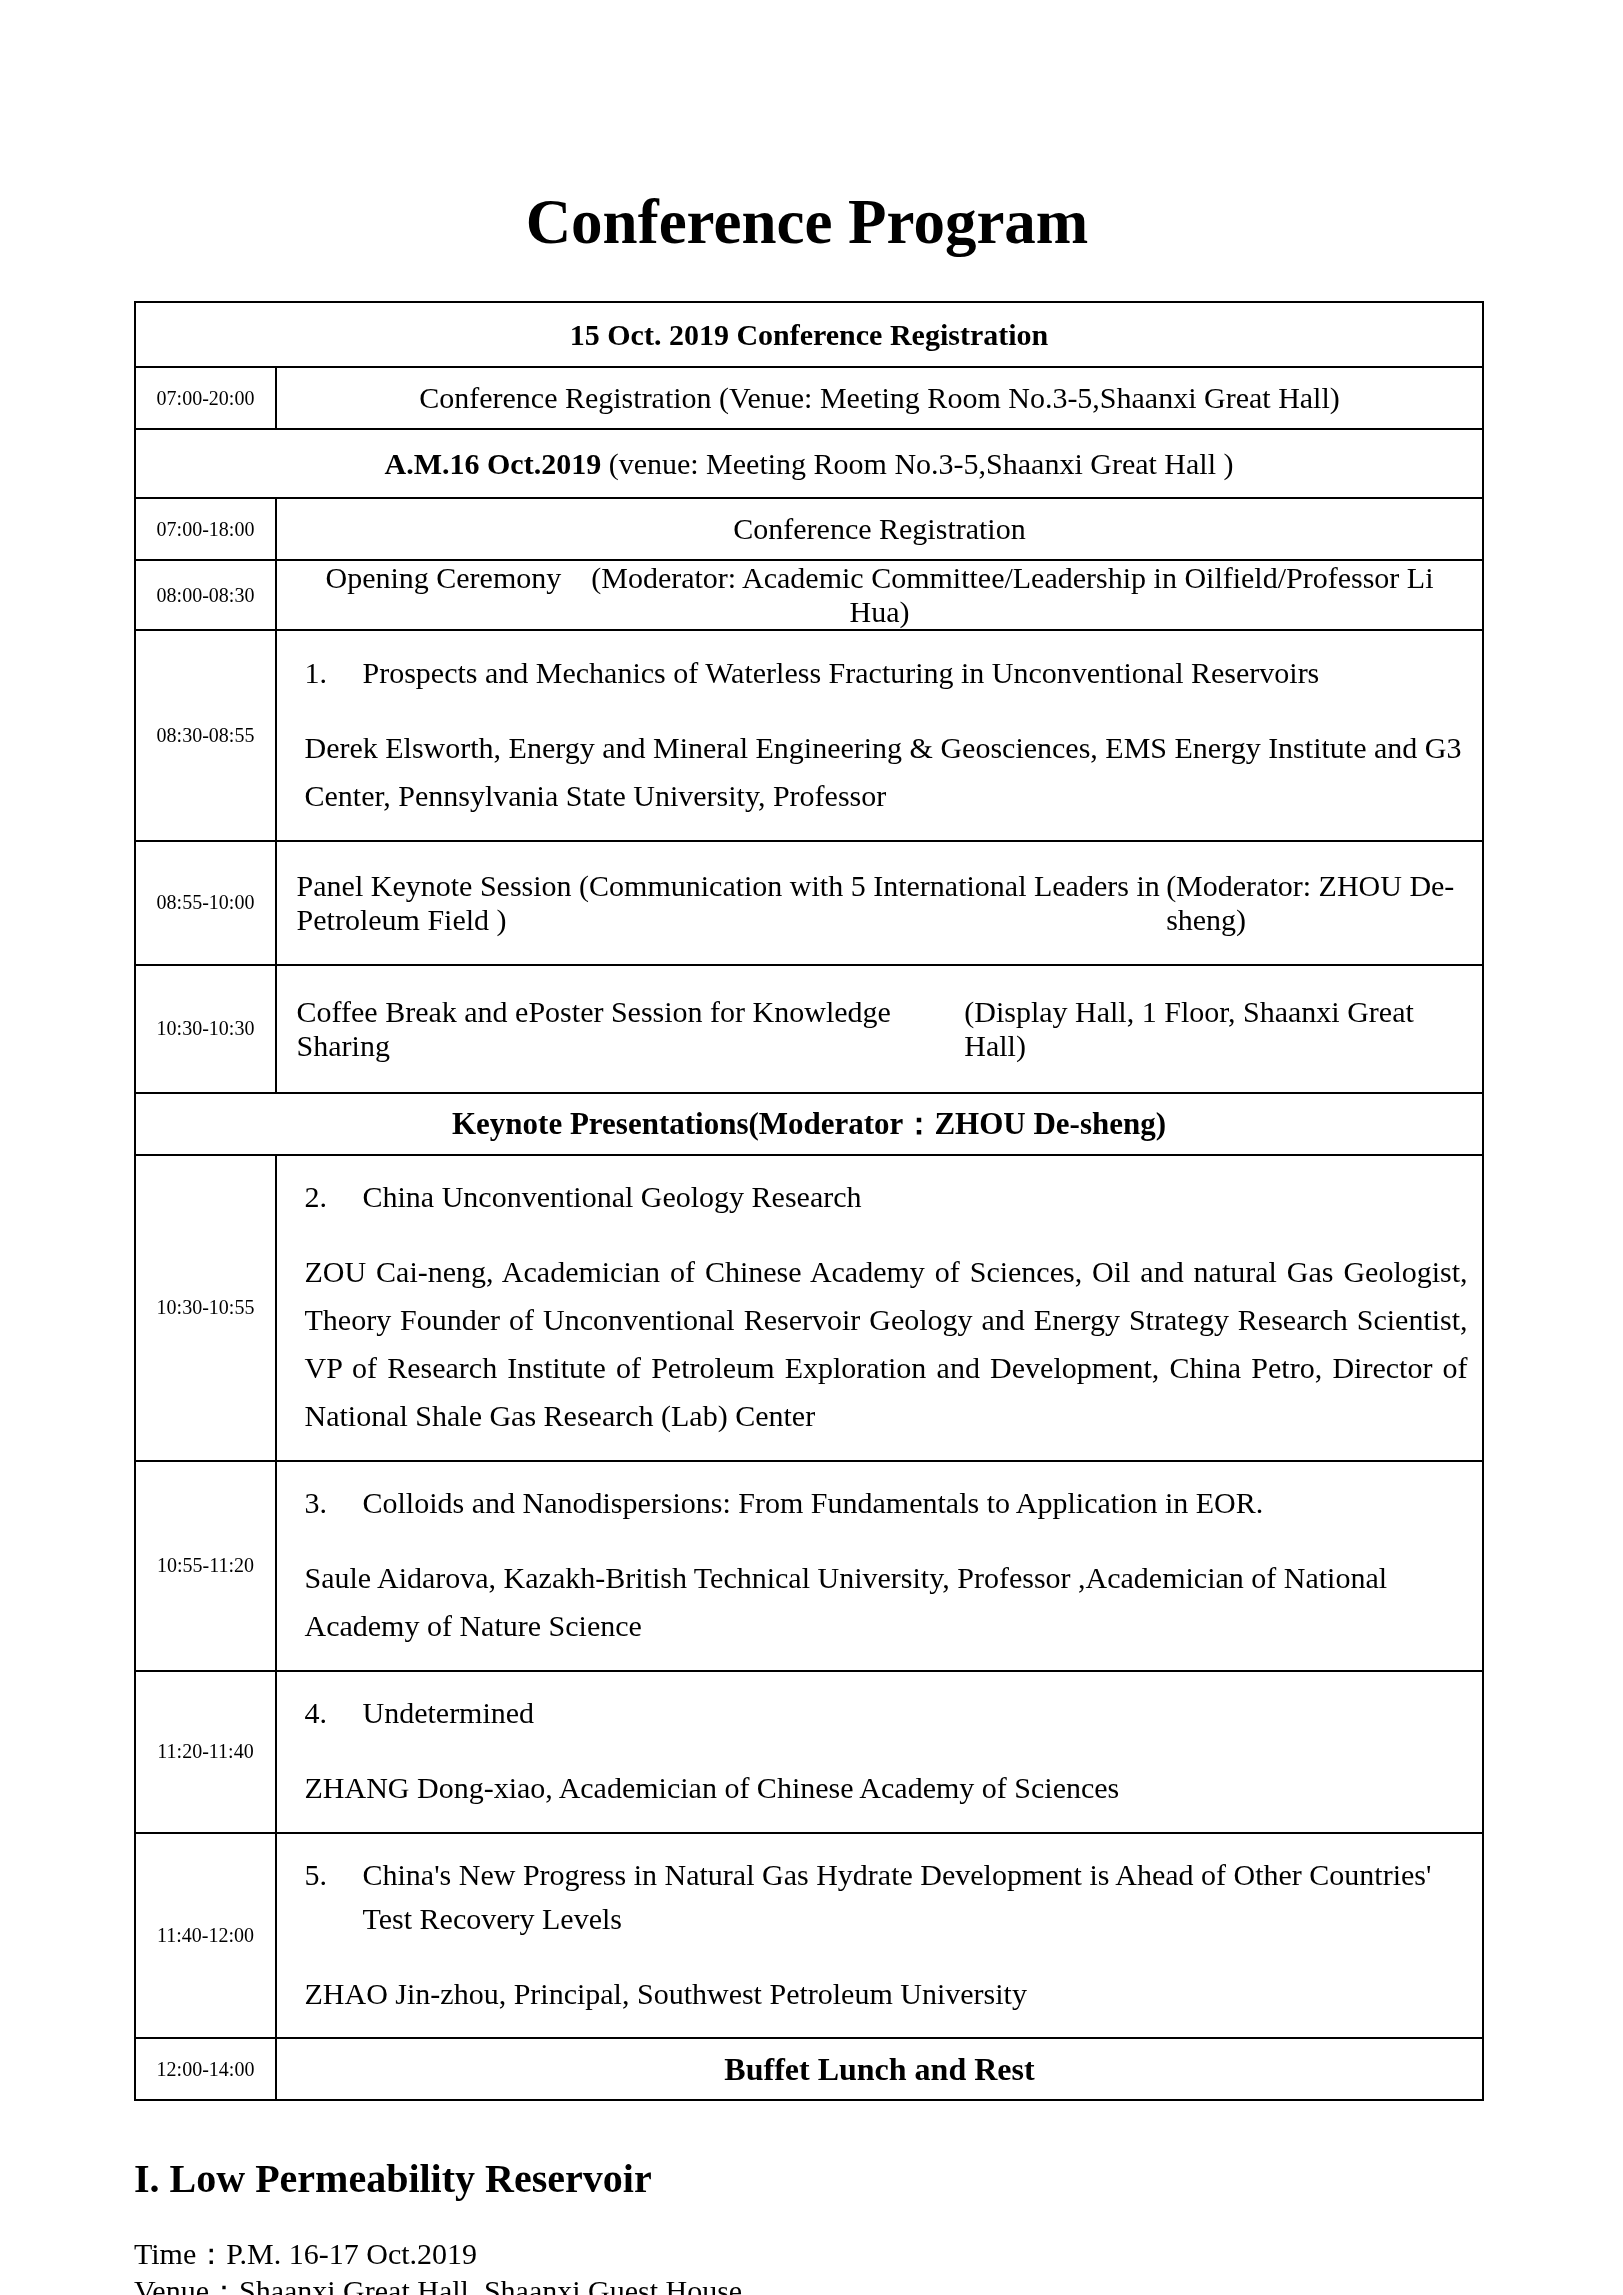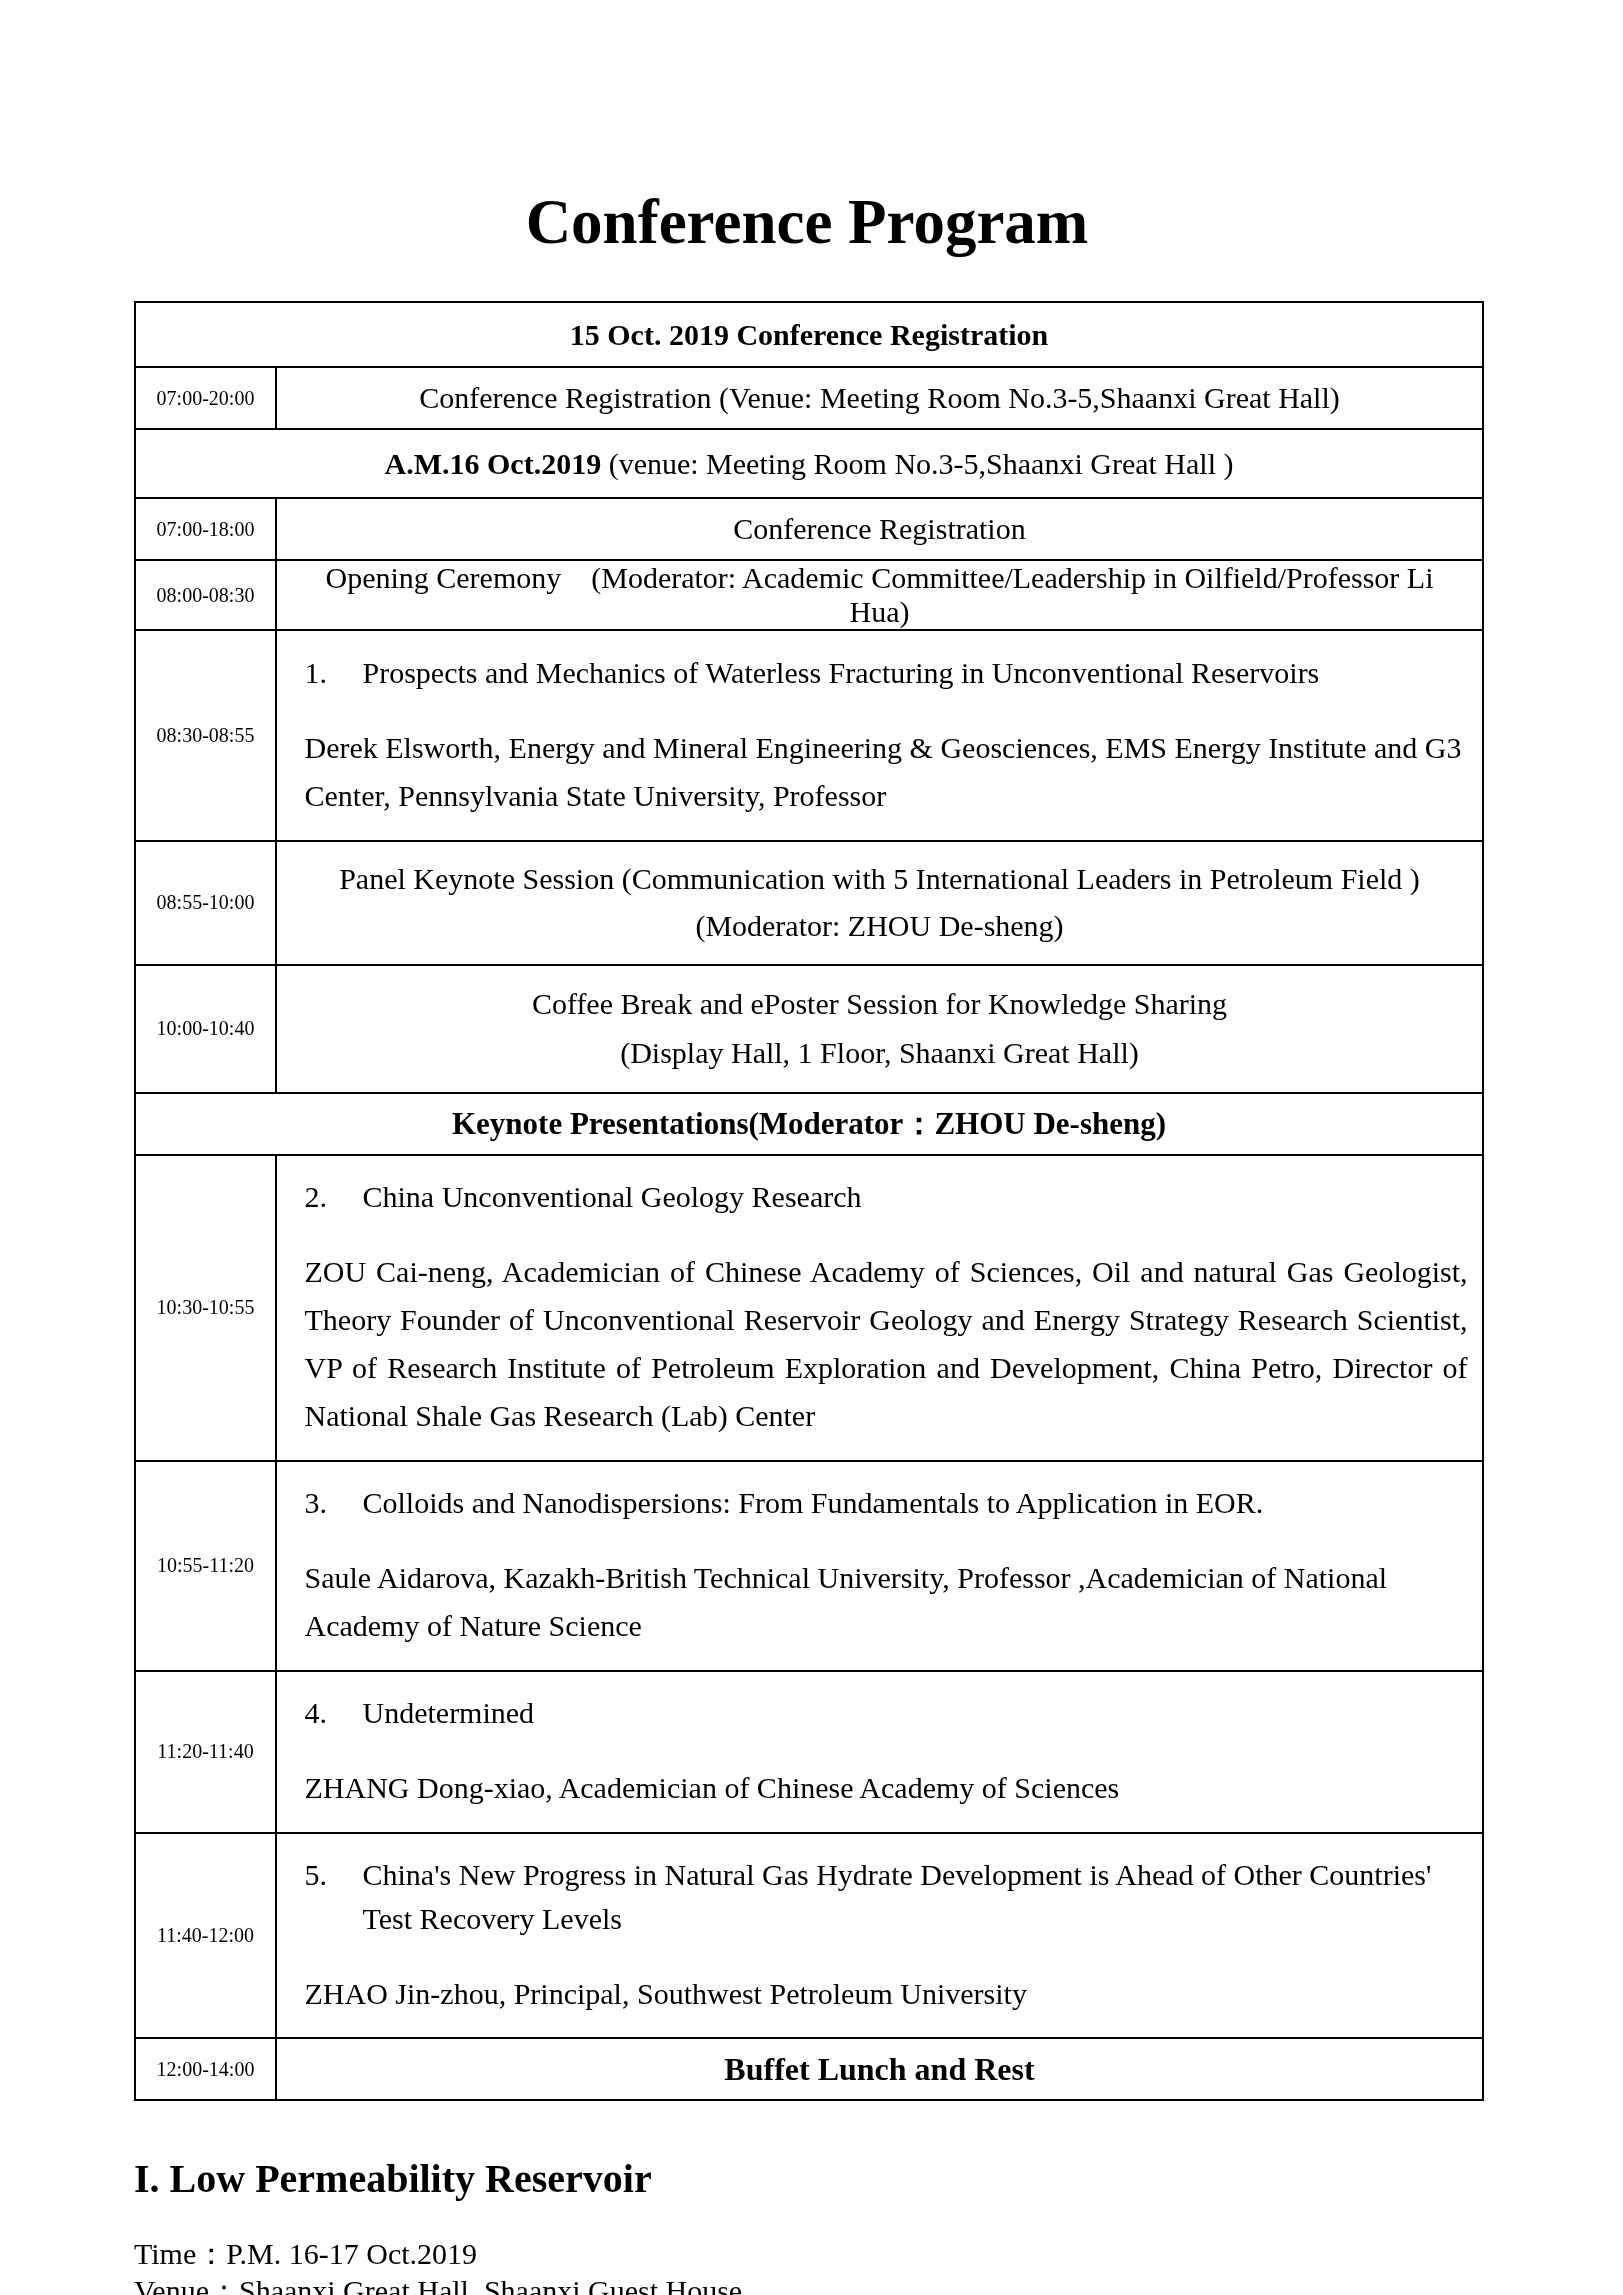"Panel Keynote Session (Communication" .center-two { flex-direction: column -> row }
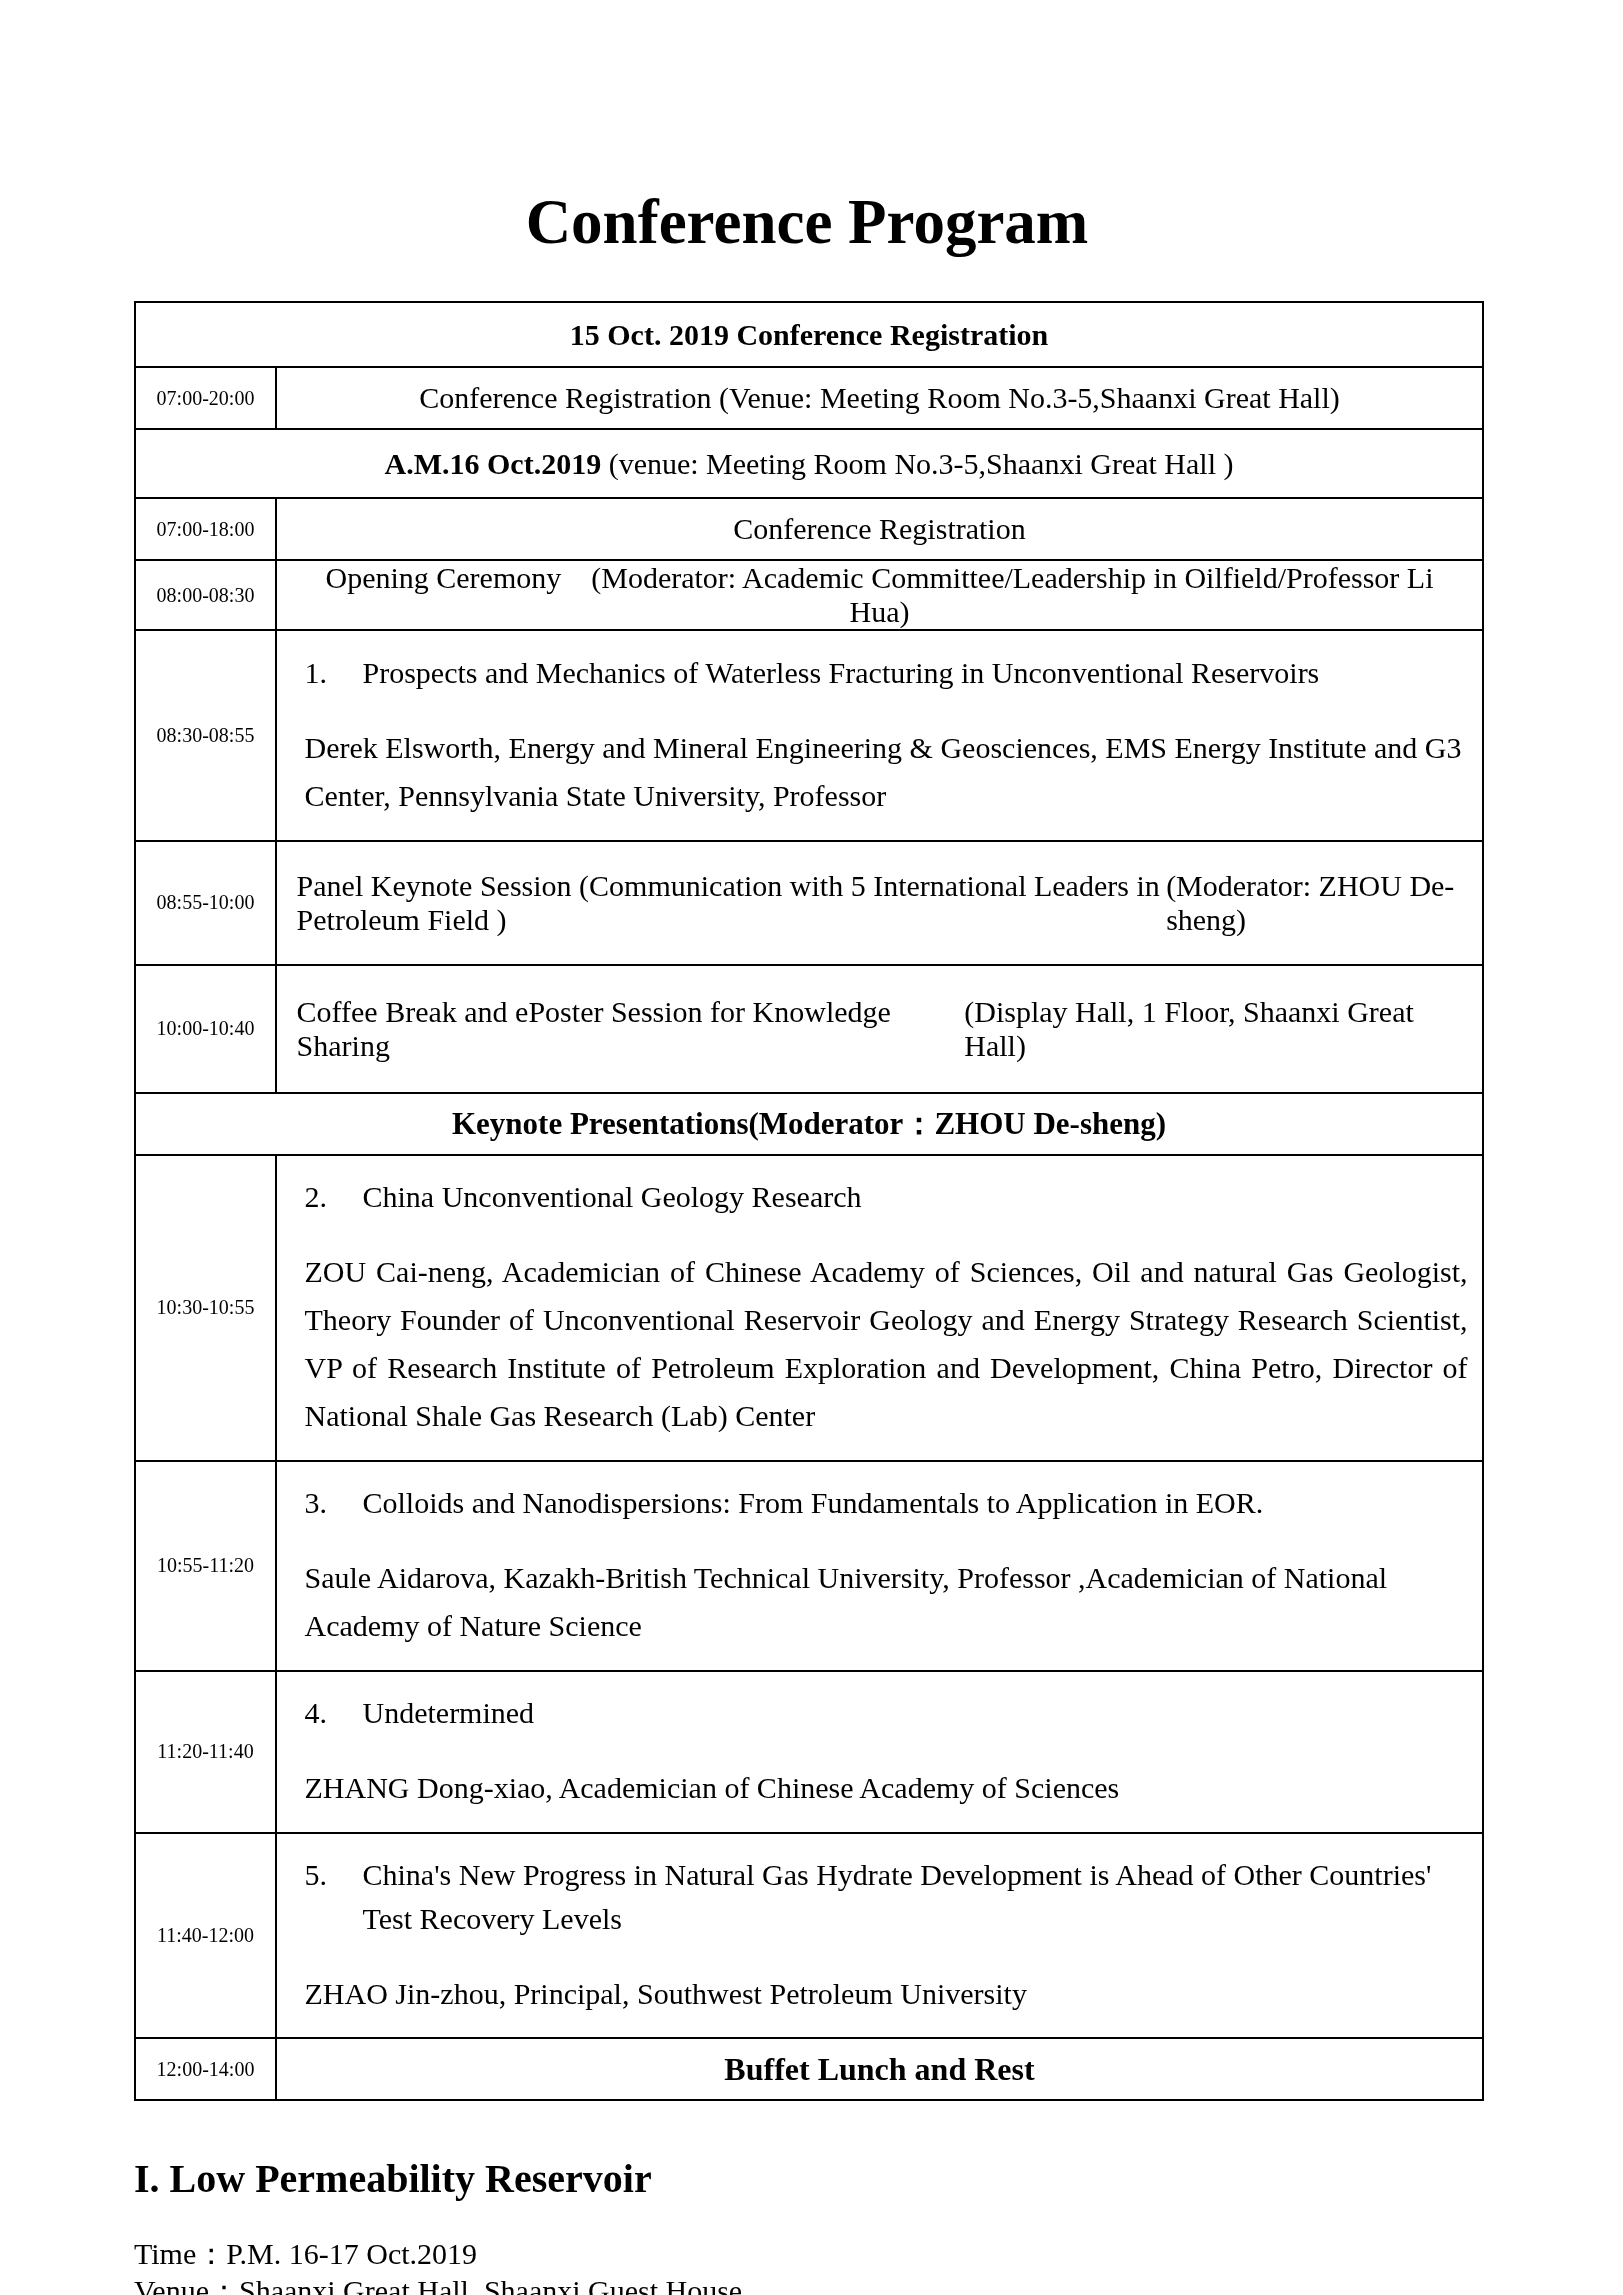"10:00-10:40" span { text: 10:00-10:40 -> 10:30-10:30 }
